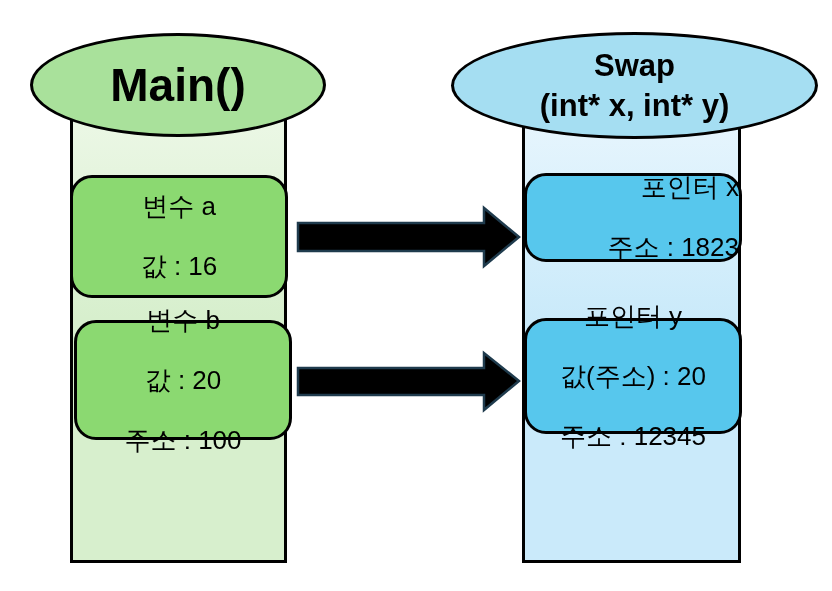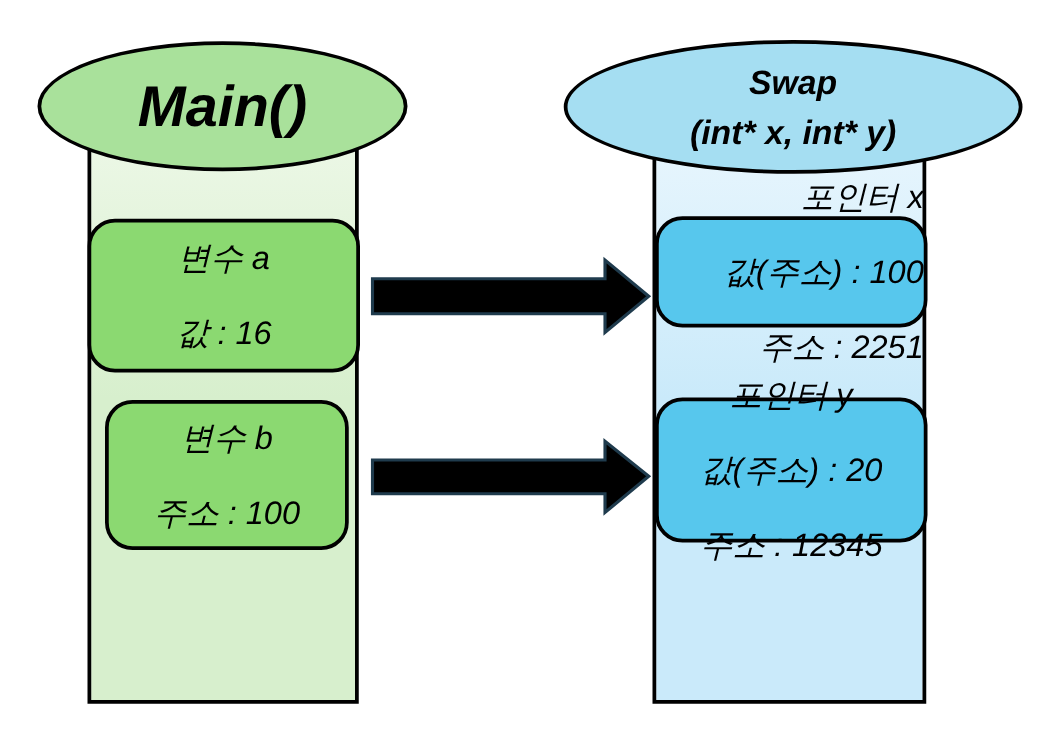"Main()" .canvas { font-style: italic -> none }
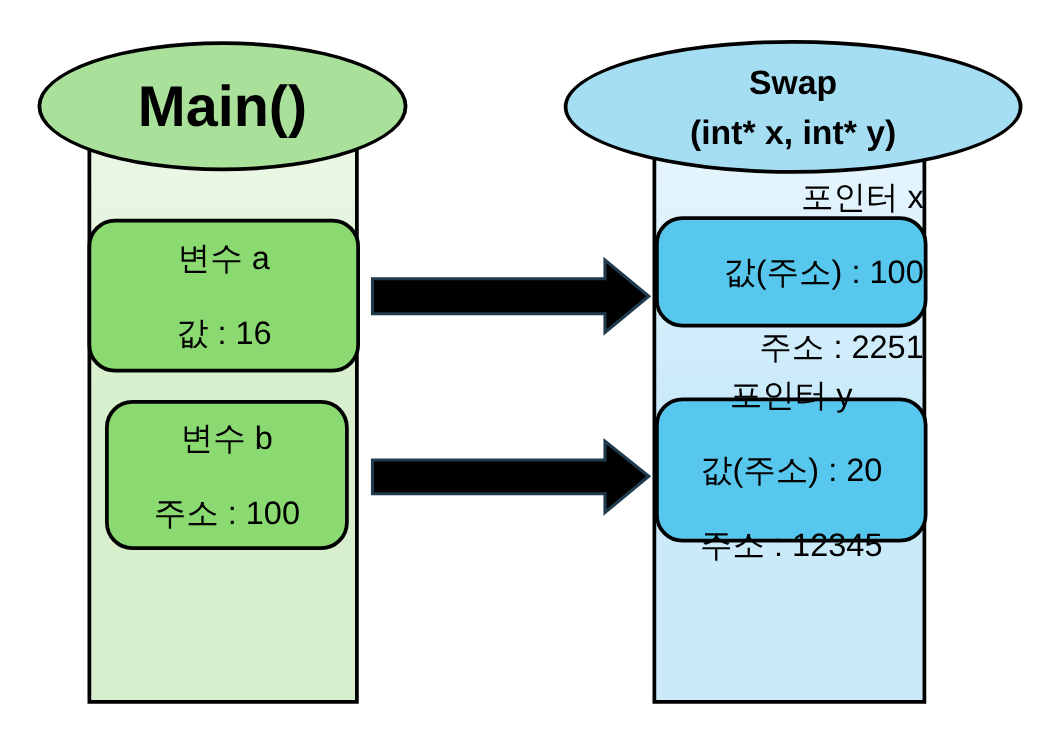"Swap" .ellipse.right { font-size: 27px -> 31px }
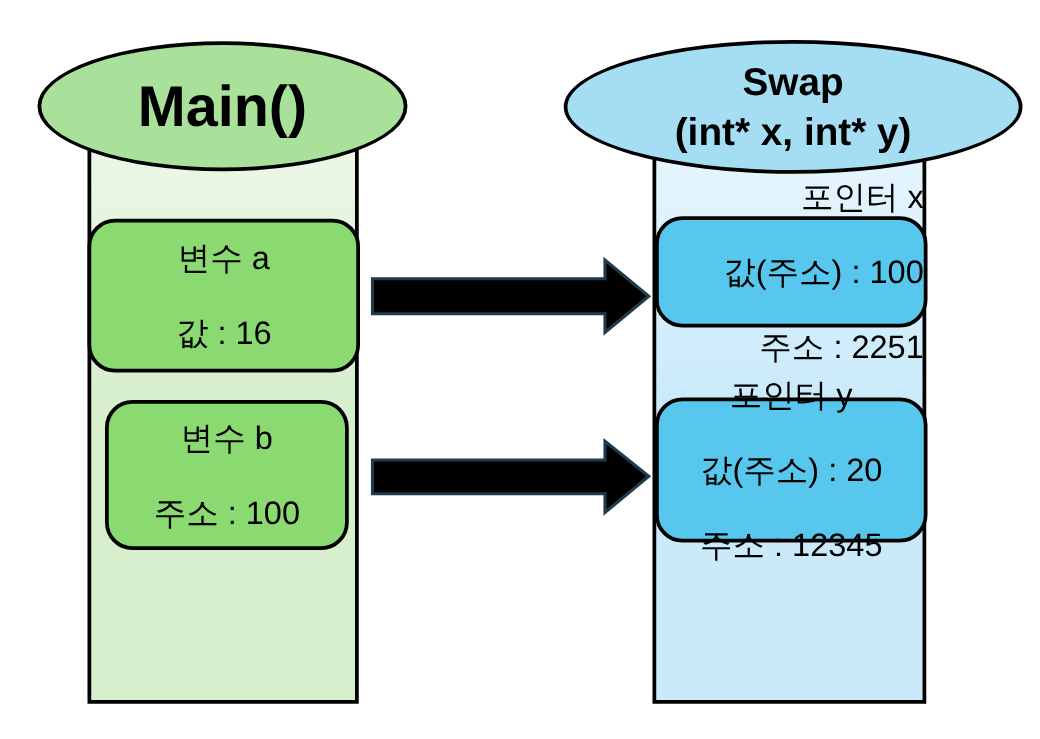"값(주소) : 100" span { html: <span>값(주소) : 100</span> -> none }
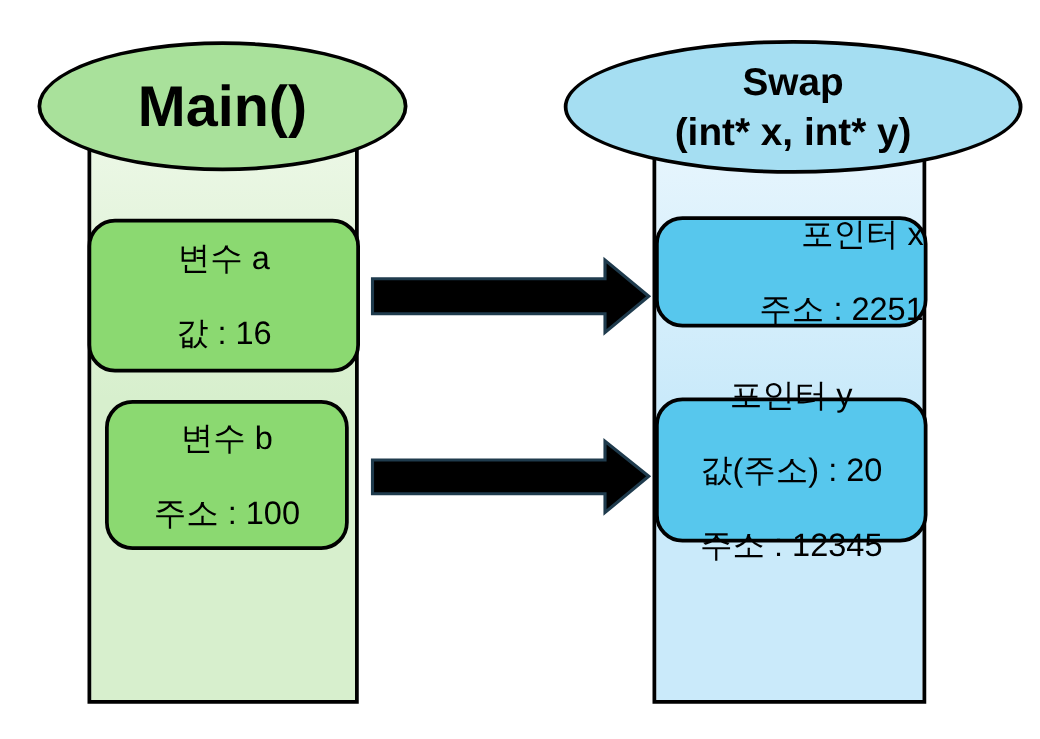"주소 : 2251" span { text: 2251 -> 1823 }
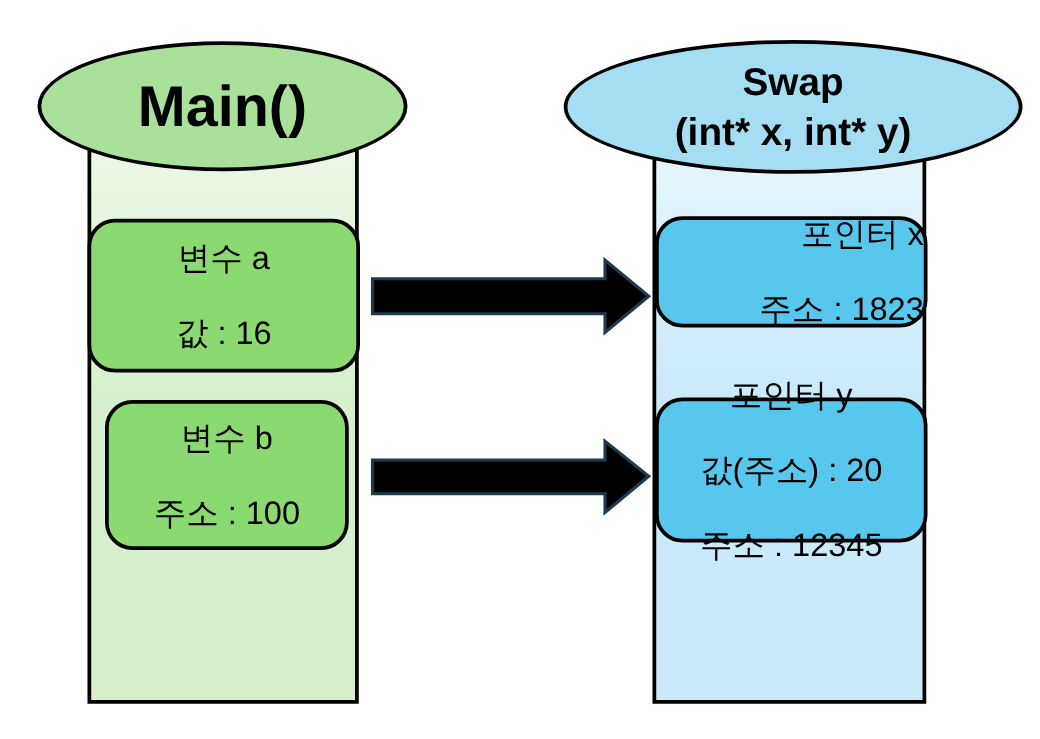"변수 b" .varbox.box-b { left: 84px -> 74px; width: 195px -> 218px }
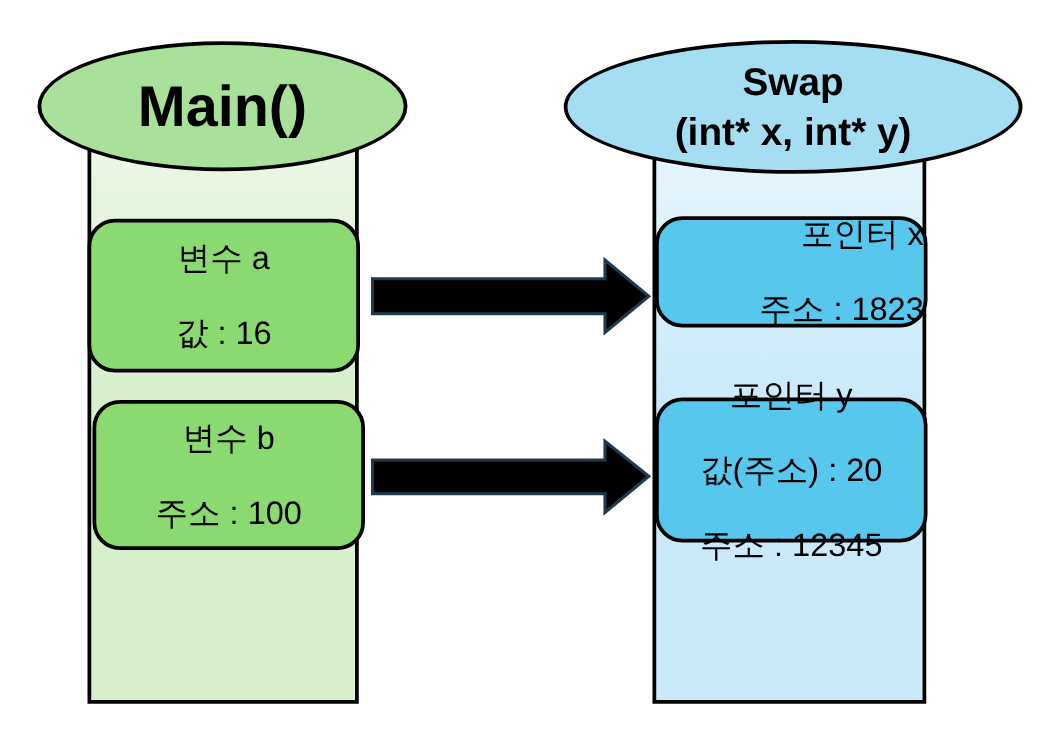"값 : 20" span { html: none -> <span>값 : 20</span> }
